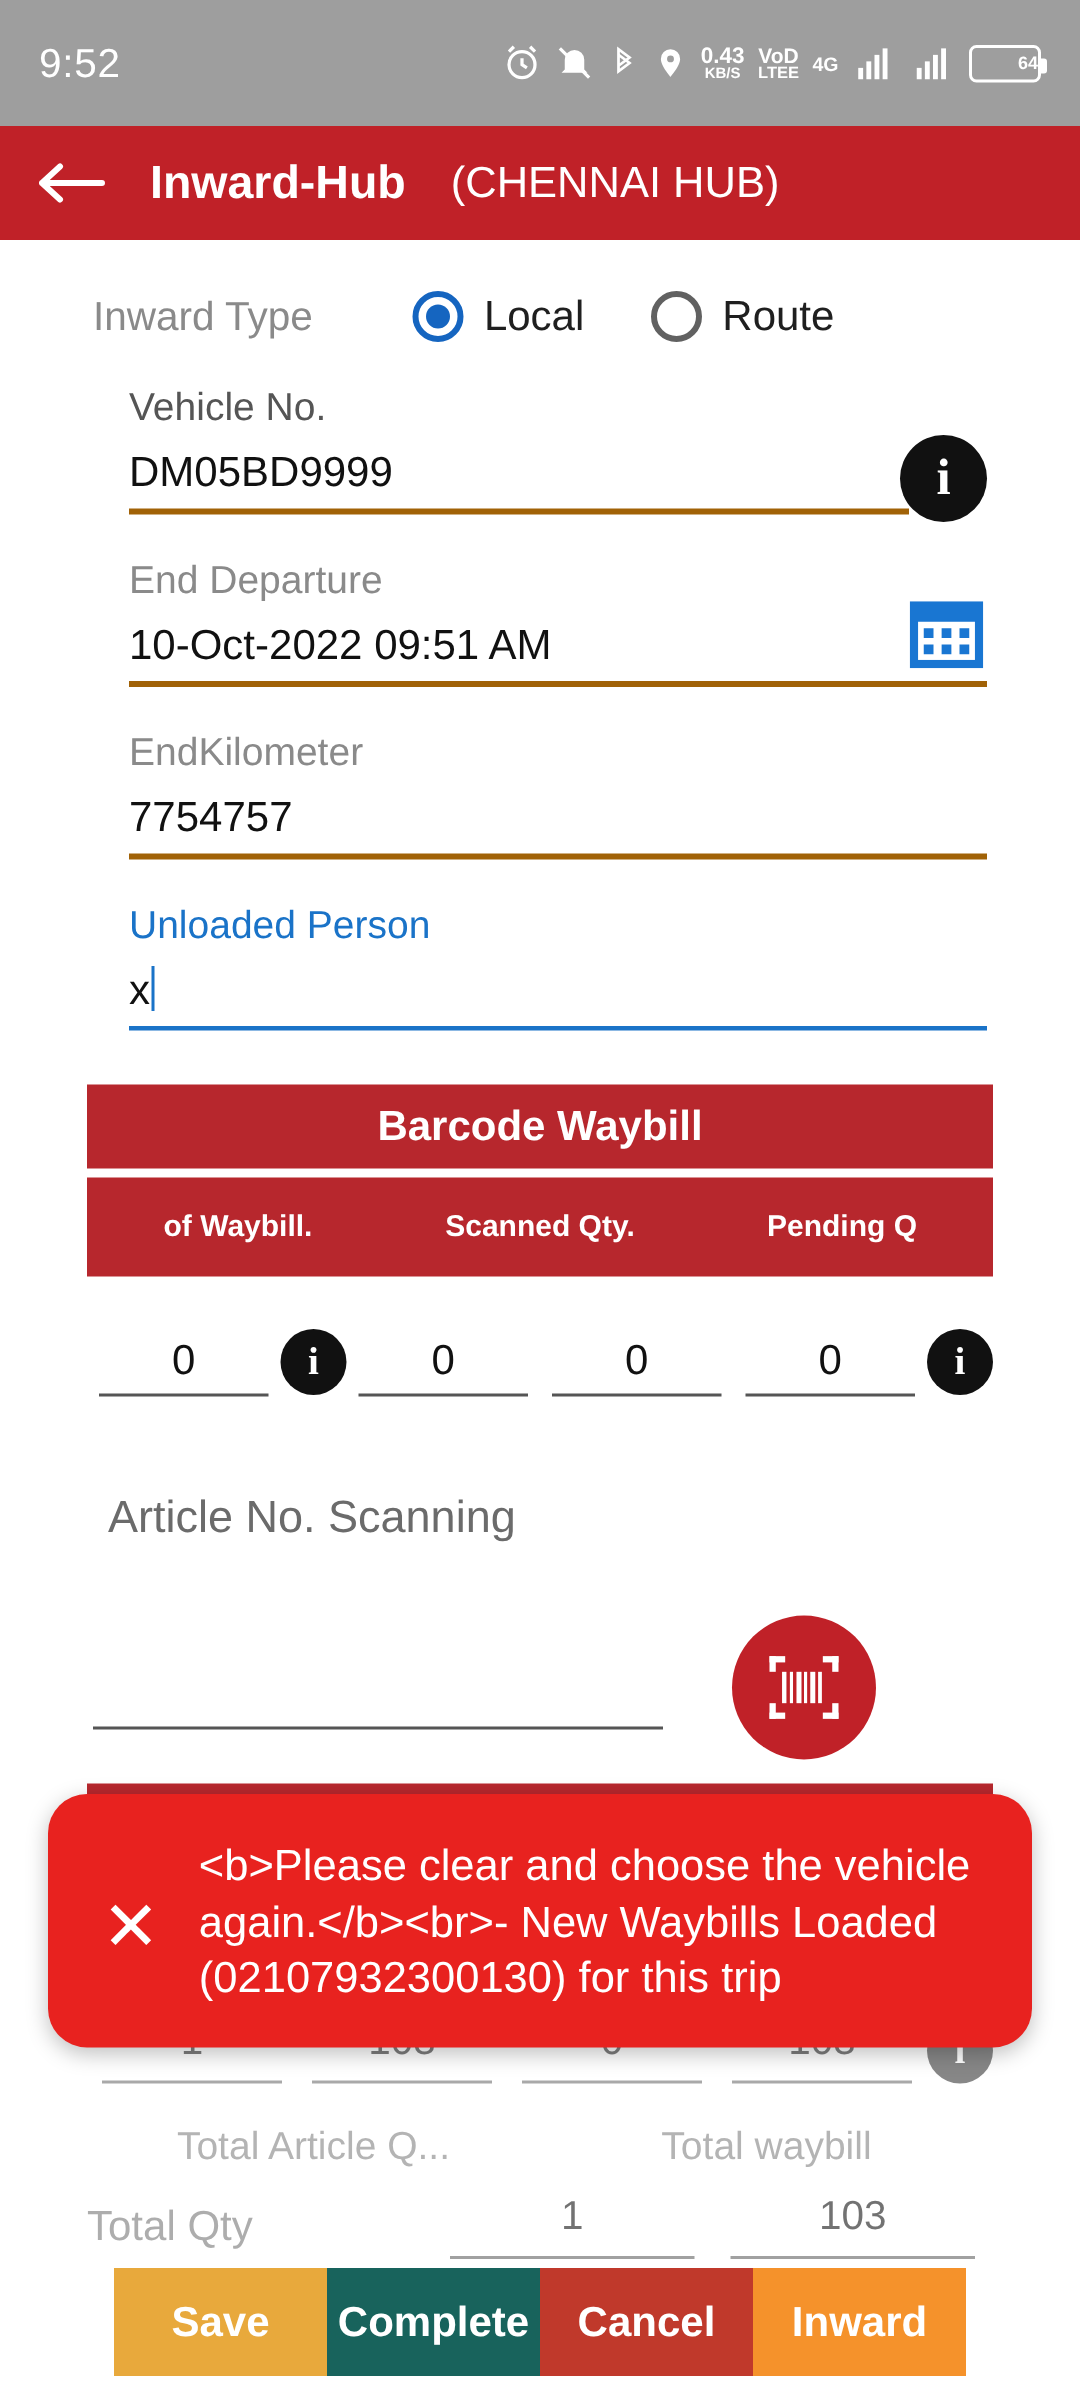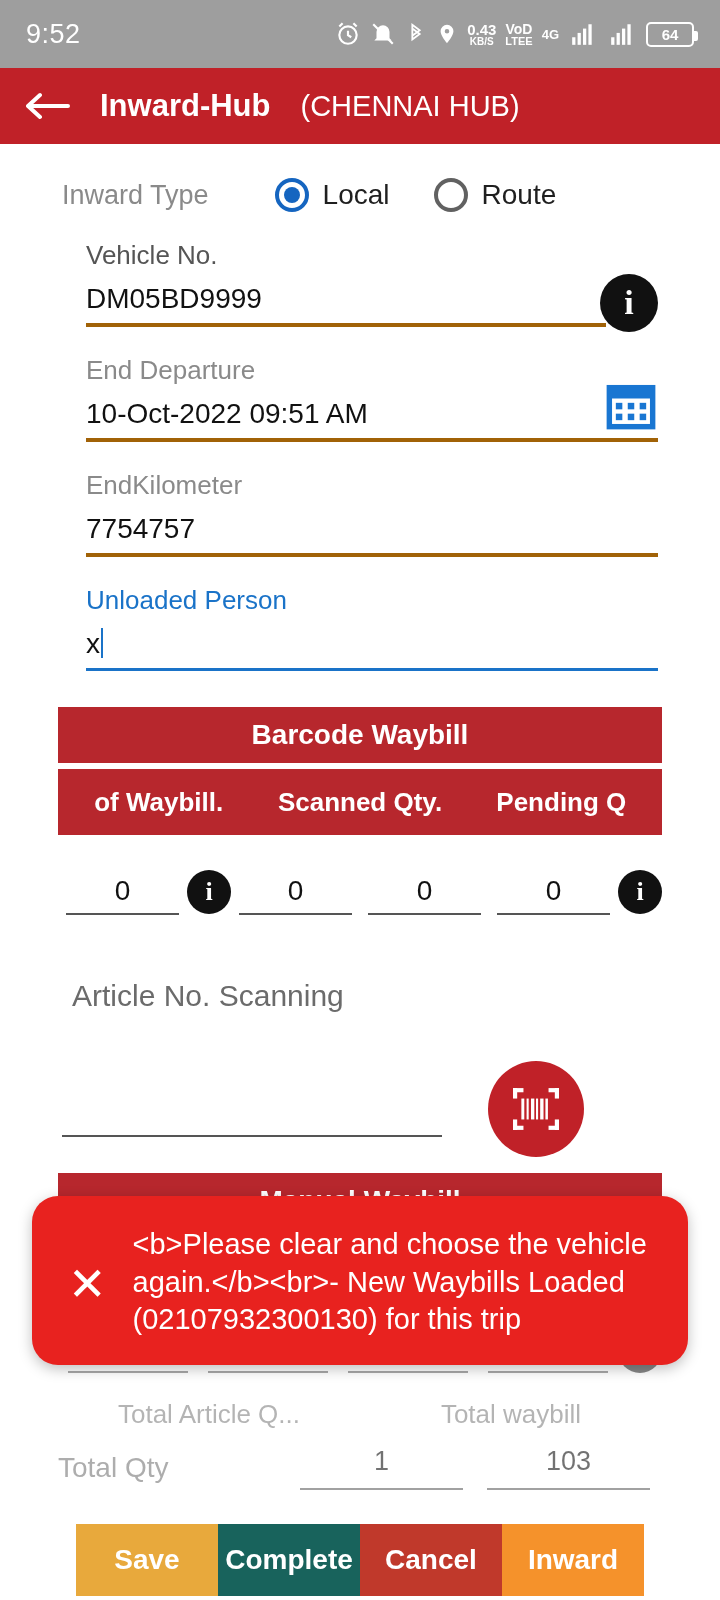"9:52" .statusbar { height: 68px -> 84px }
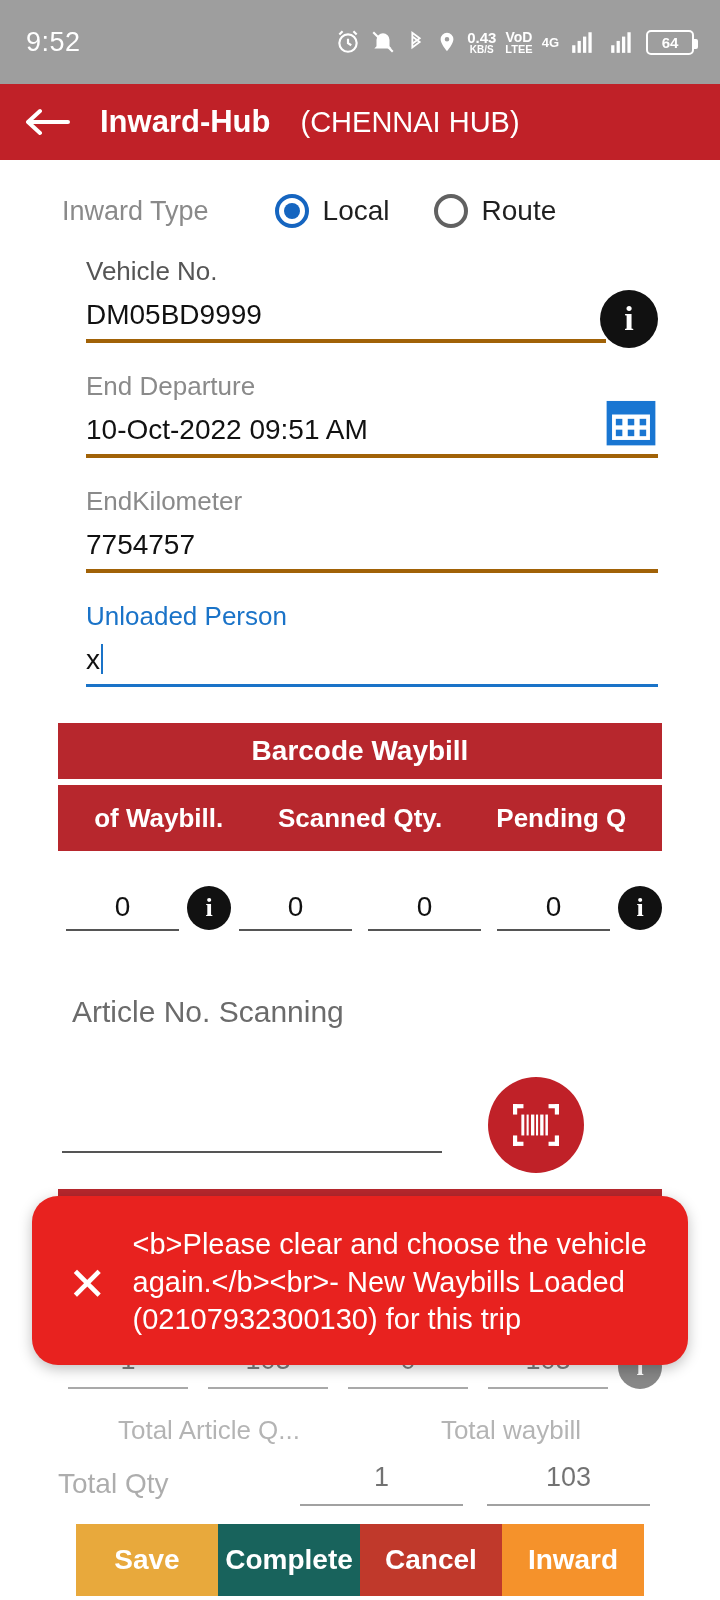"64" .battery { font-size: 15px -> 12px; justify-content: center -> flex-end }
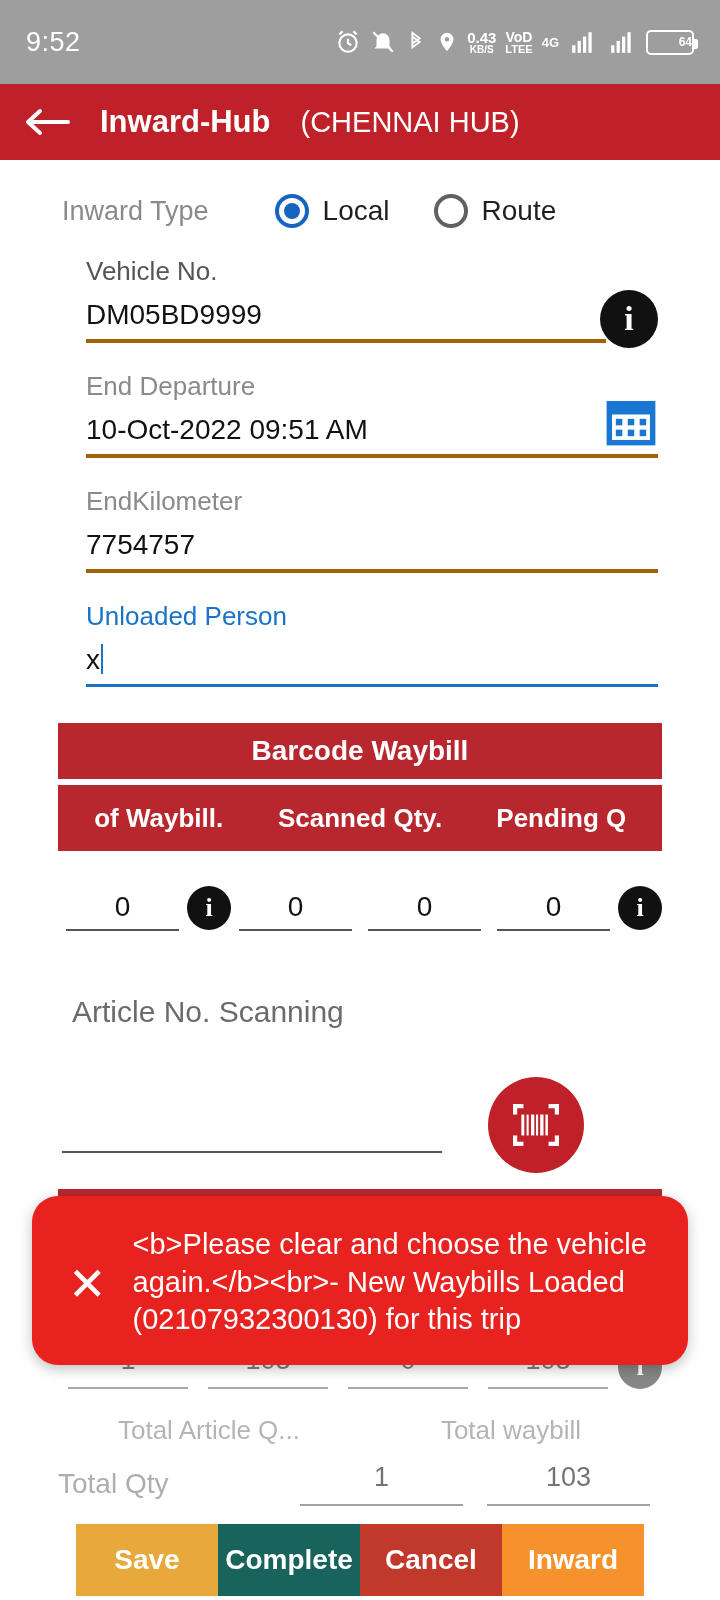"of Waybill." .table-head { font-size: 26px -> 20px }
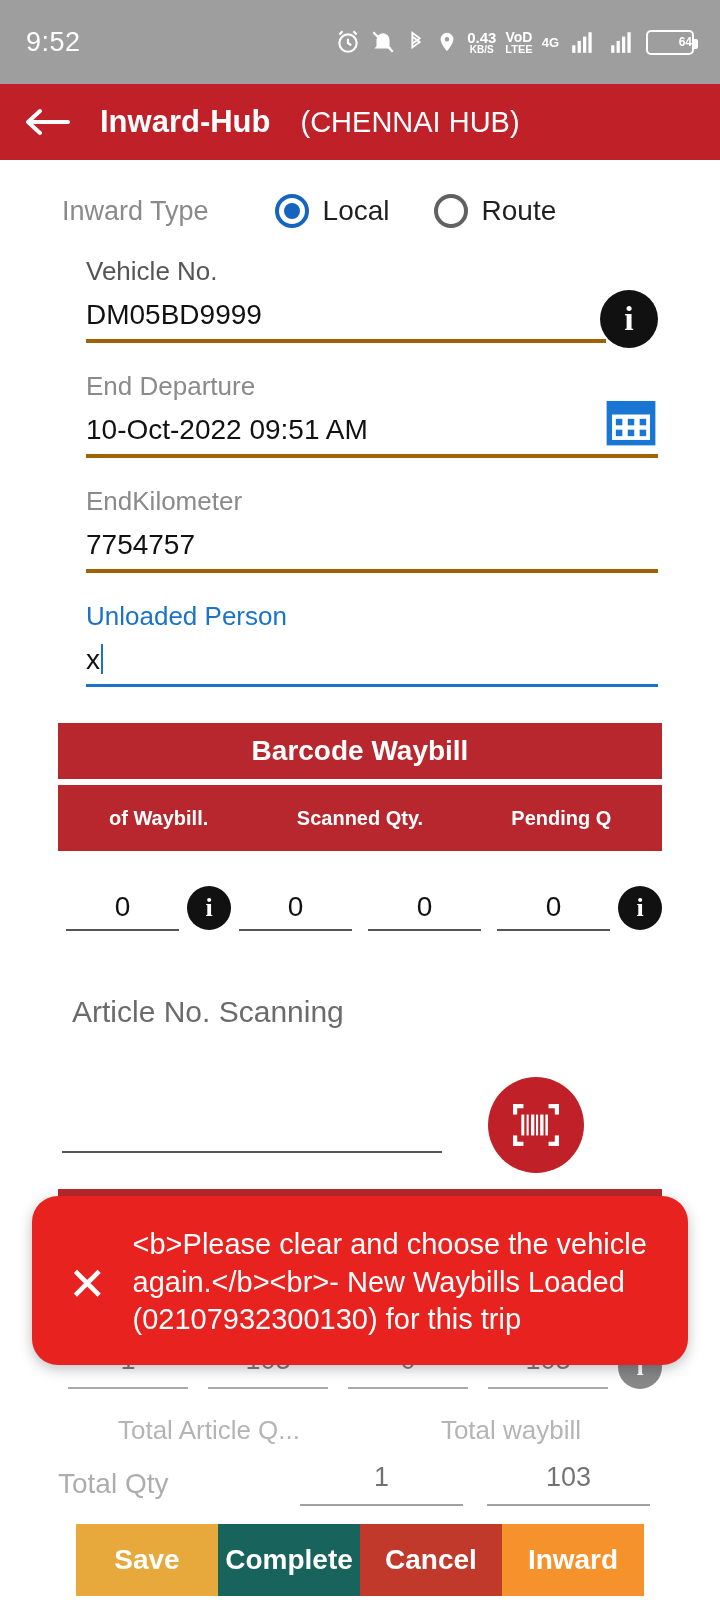"Save" .btnbar { bottom: 4px -> 16px }
